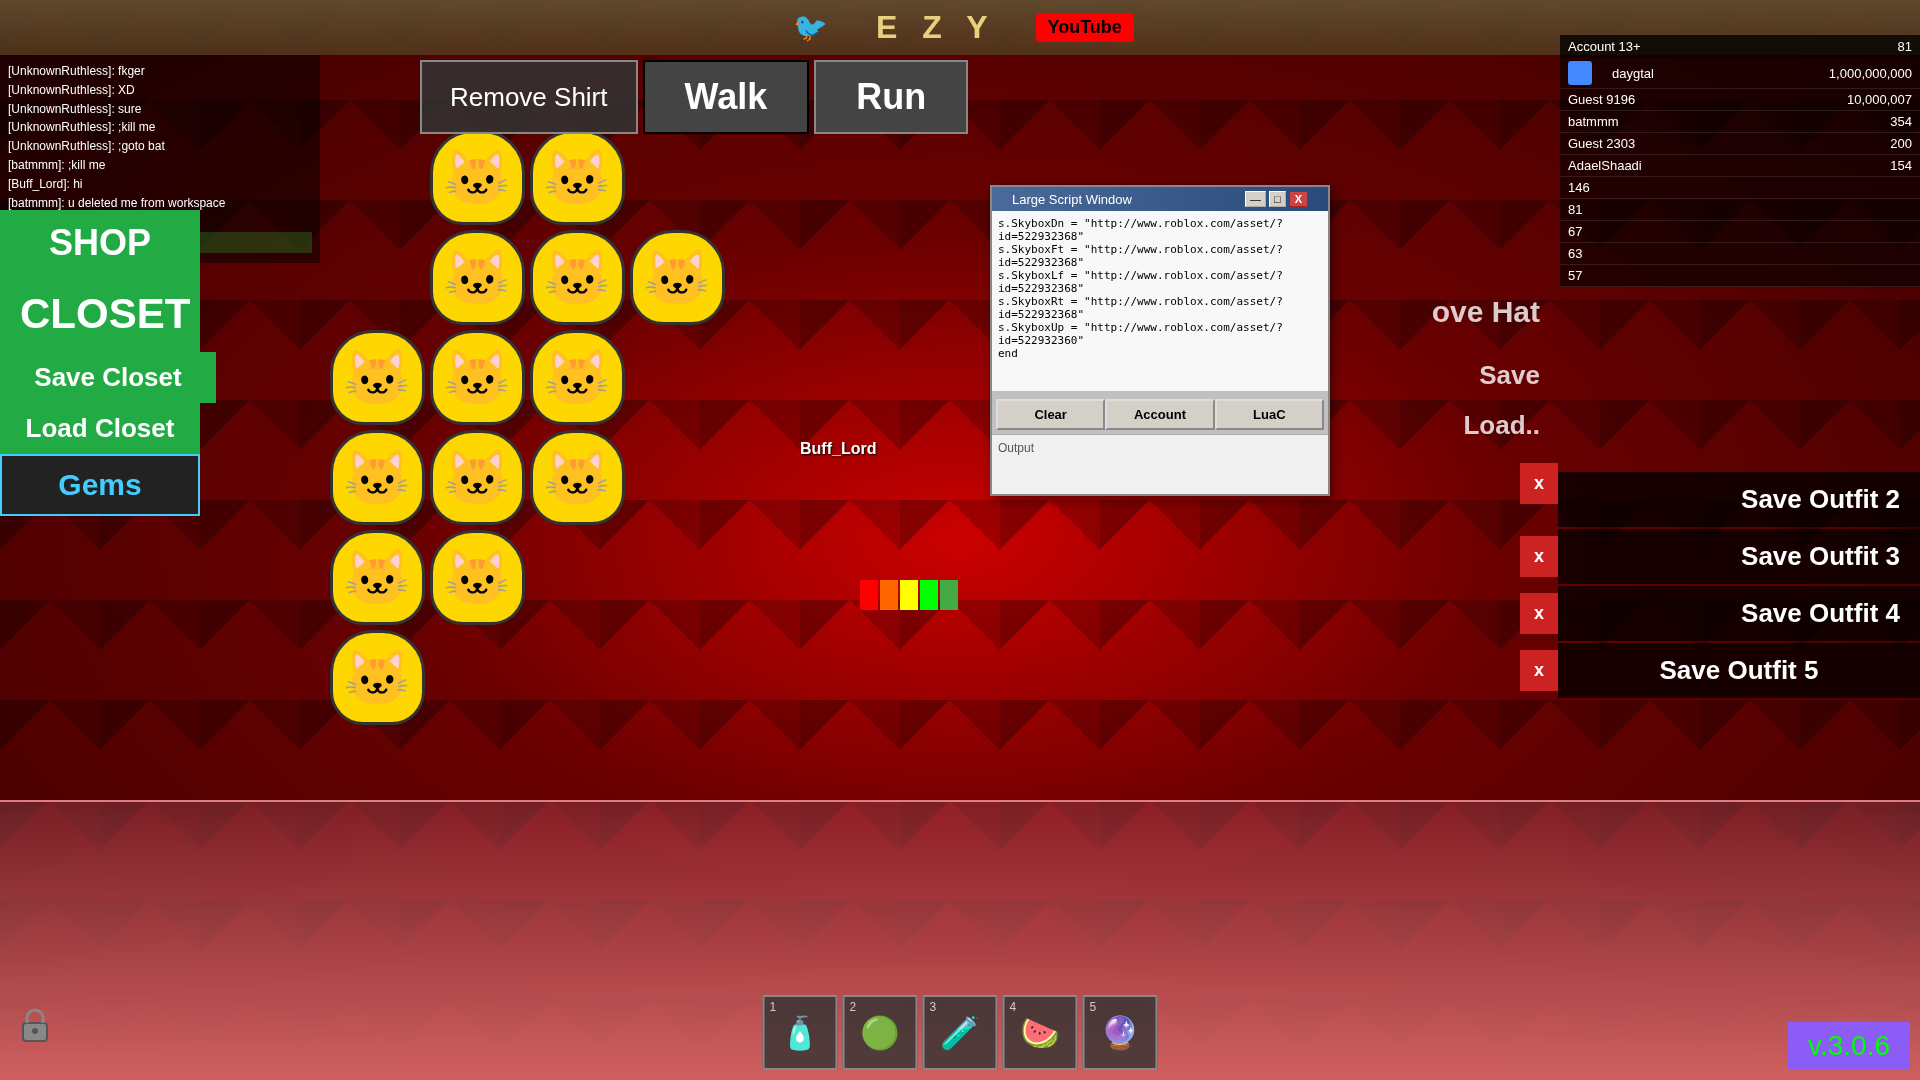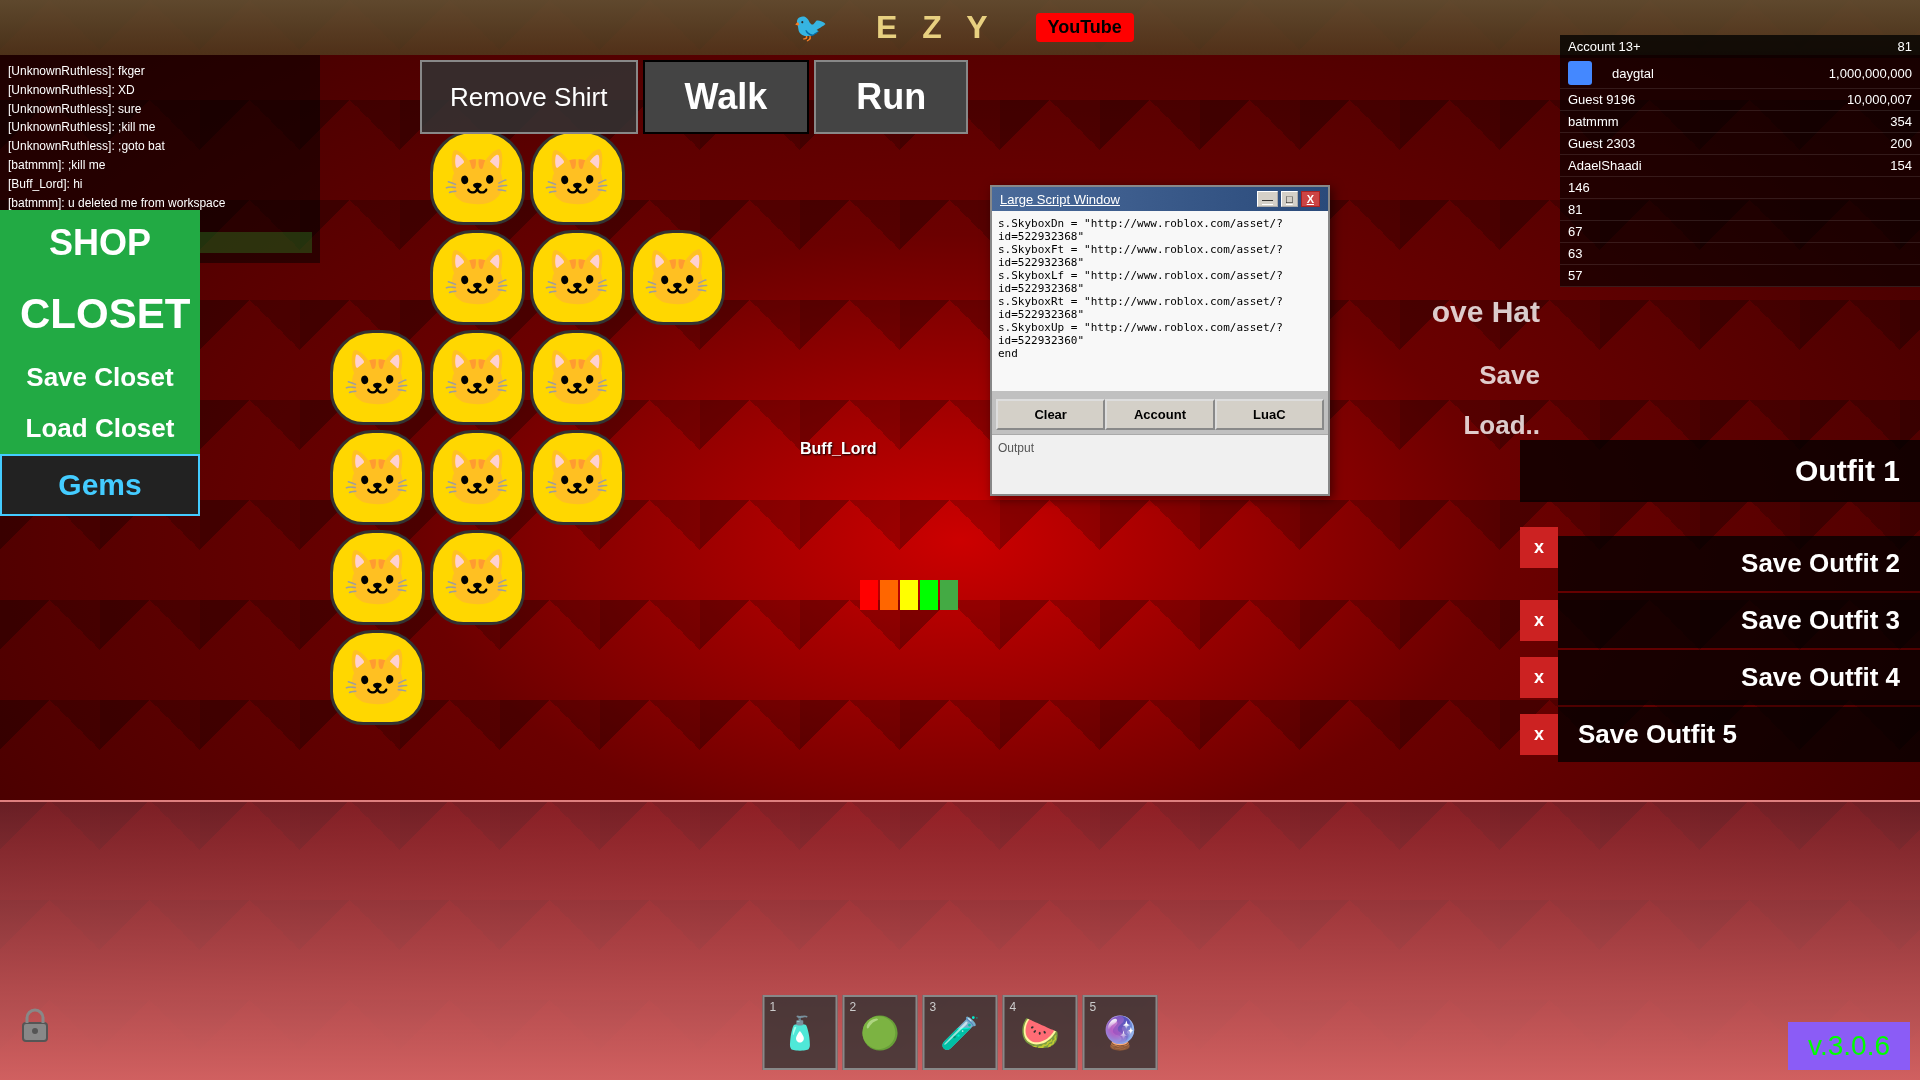"Large Script Window" .script-titlebar { padding: 4px 8px -> 4px 20px; text-decoration: underline -> none }
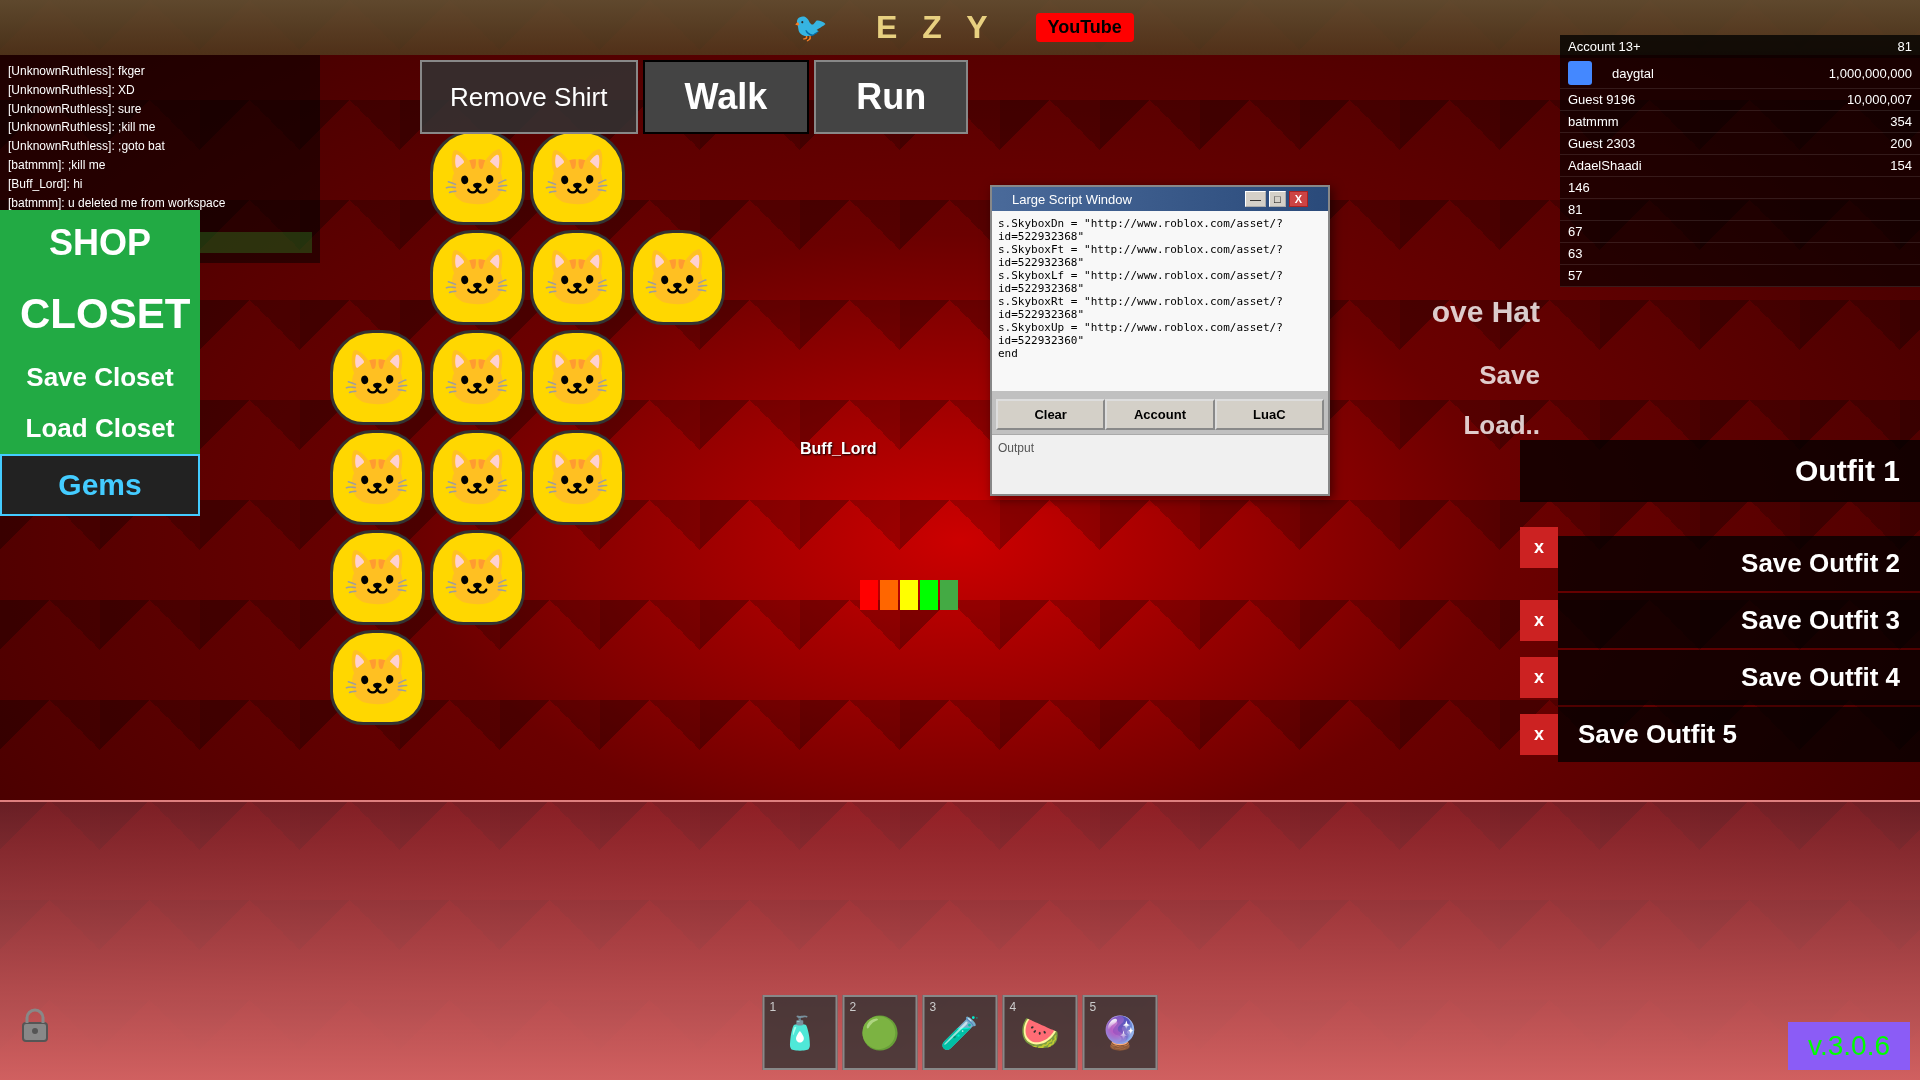"Save Closet" .btn-save-closet { width: 200px -> 216px }
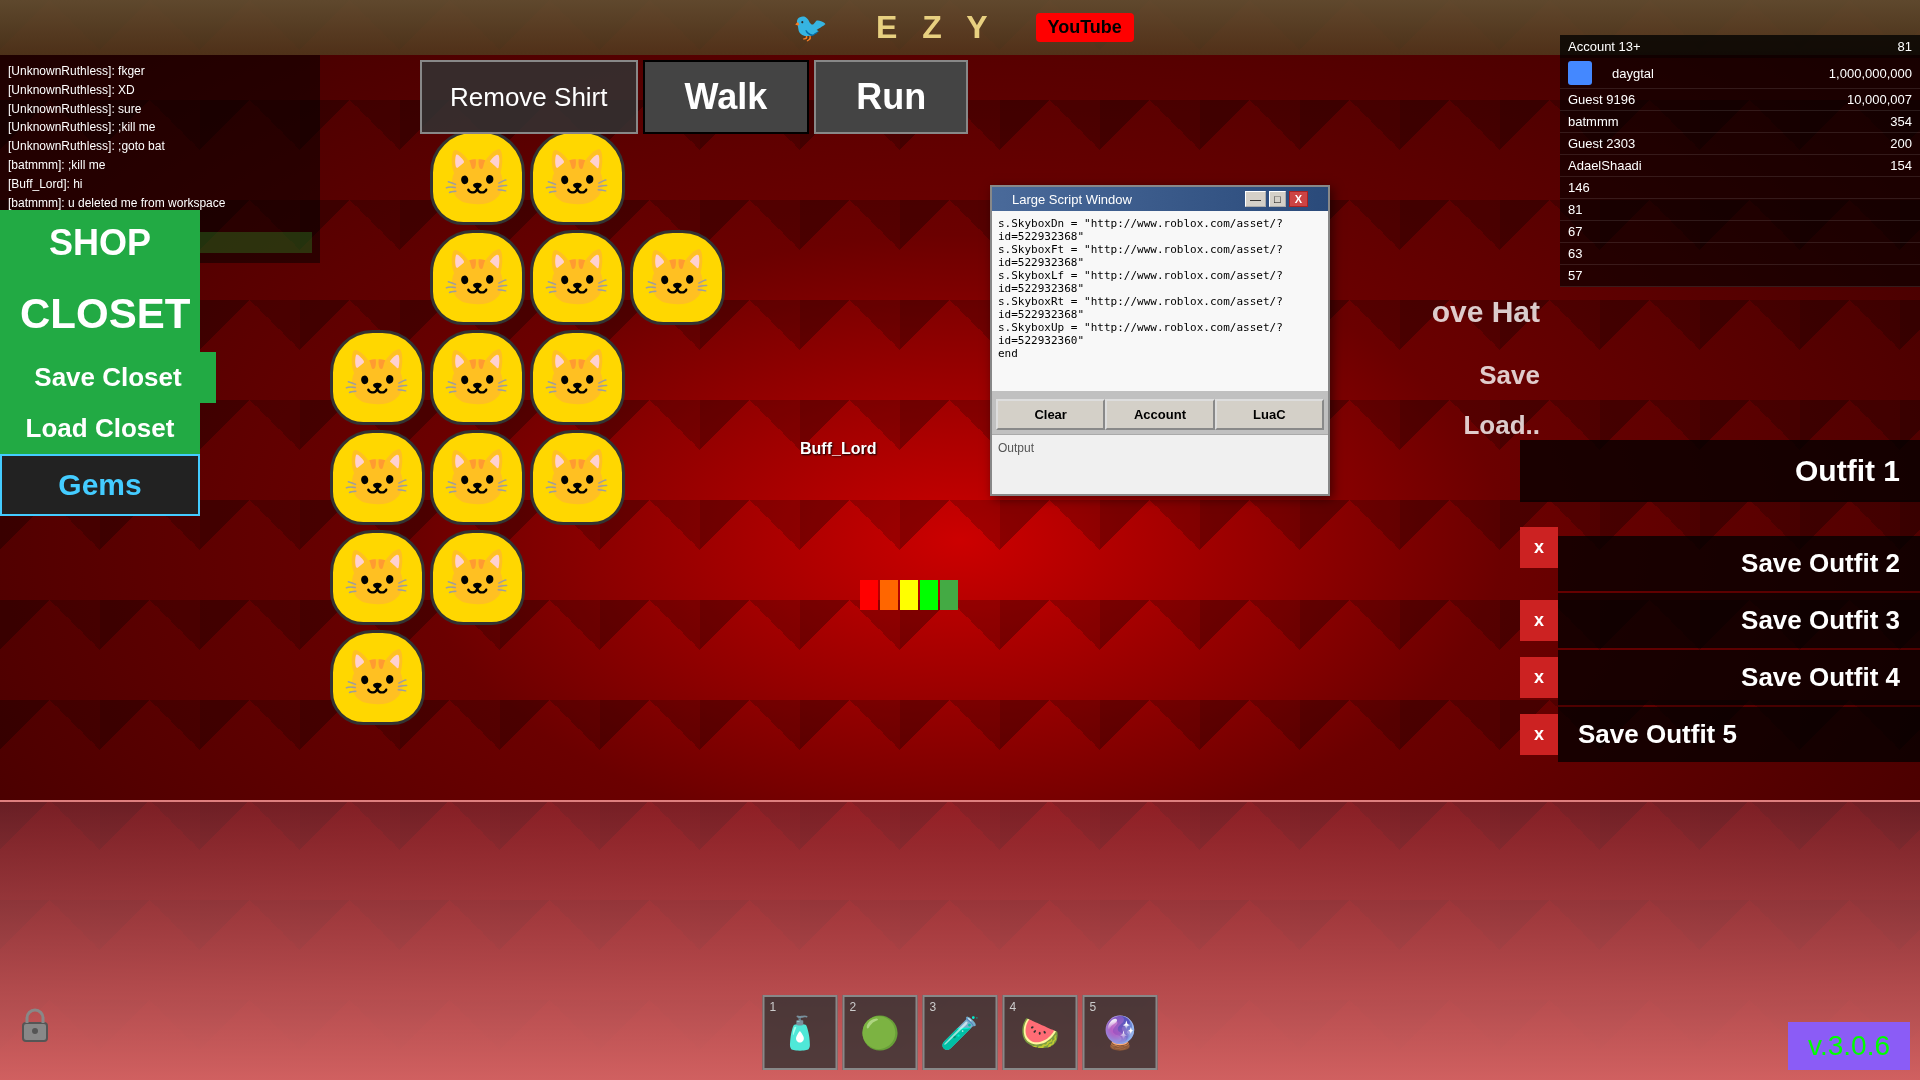"Outfit 1" button { html: <button>Outfit 1</button> -> none }
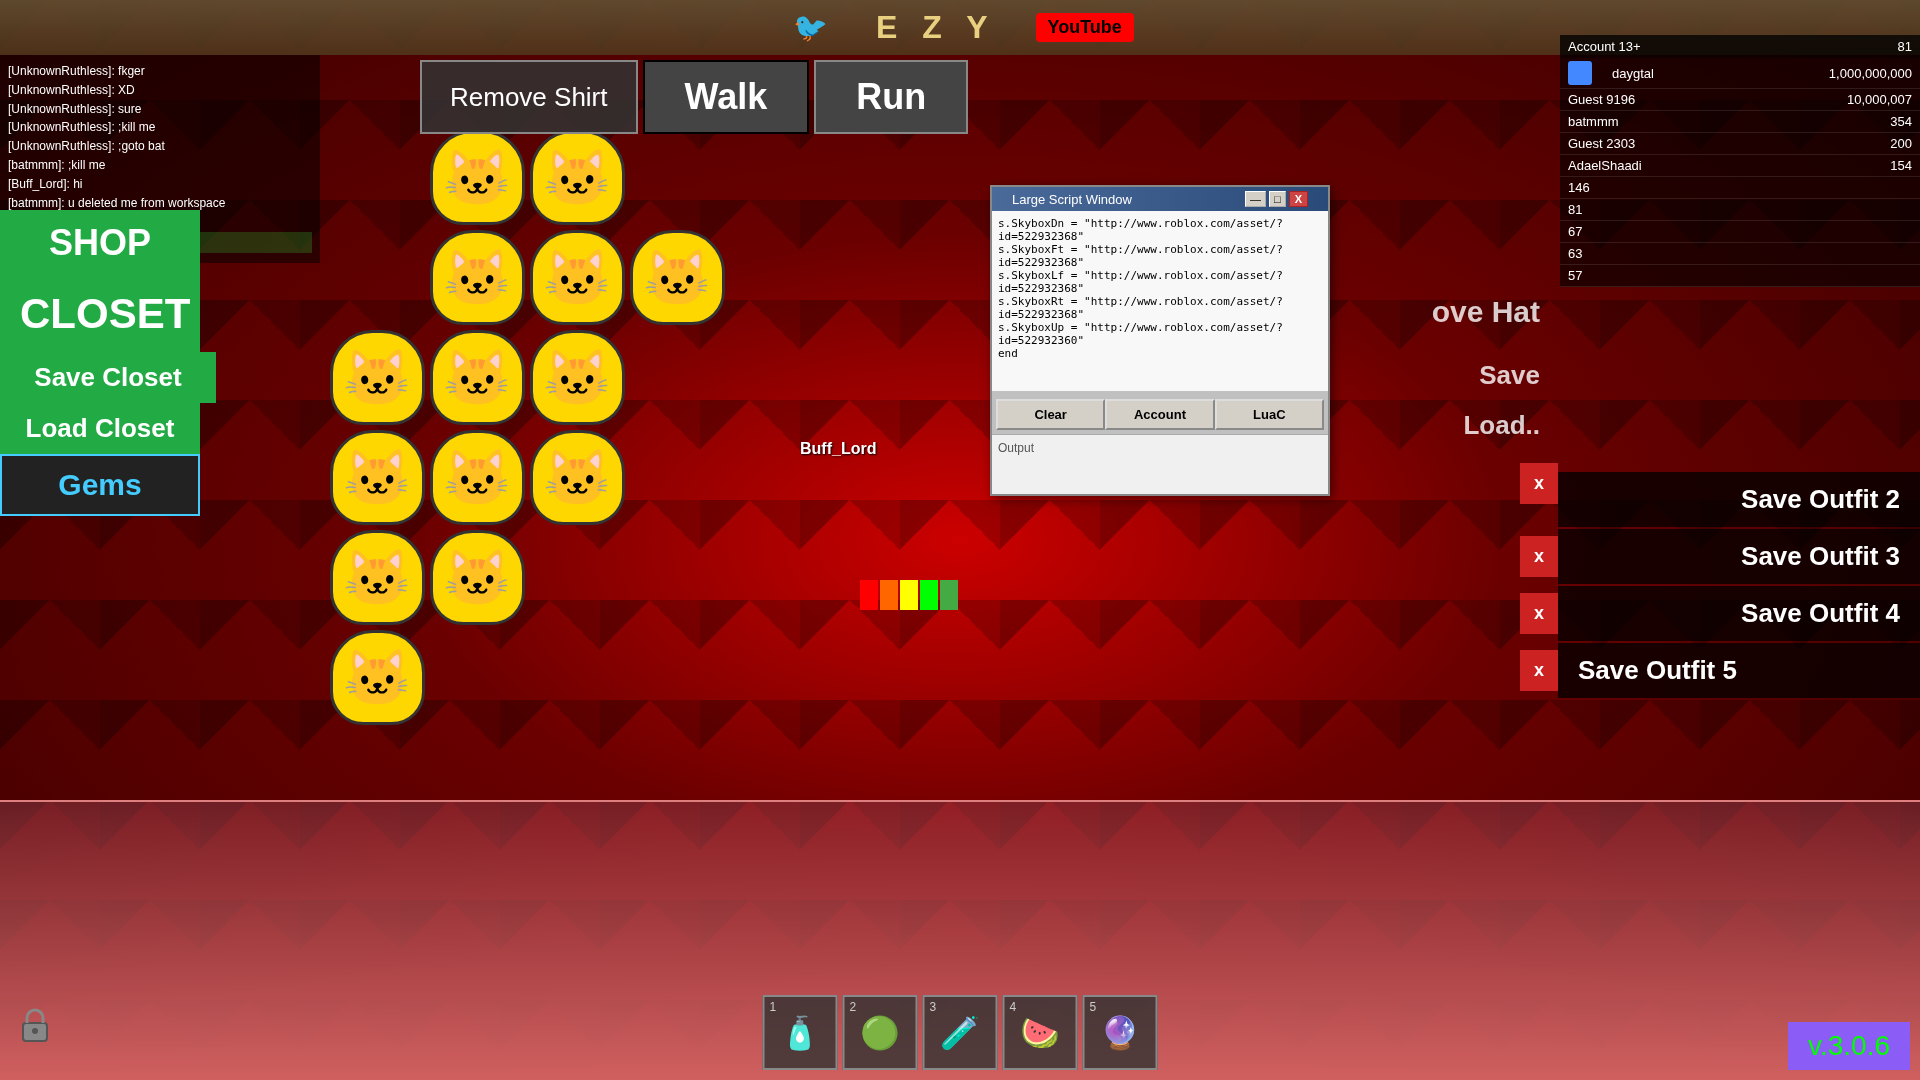"Save Outfit 5" button { text-align: left -> center }
